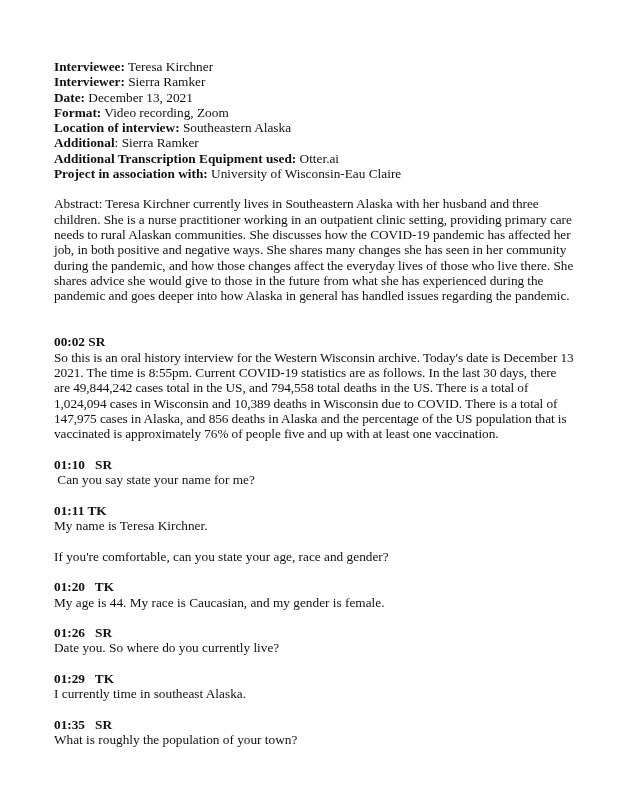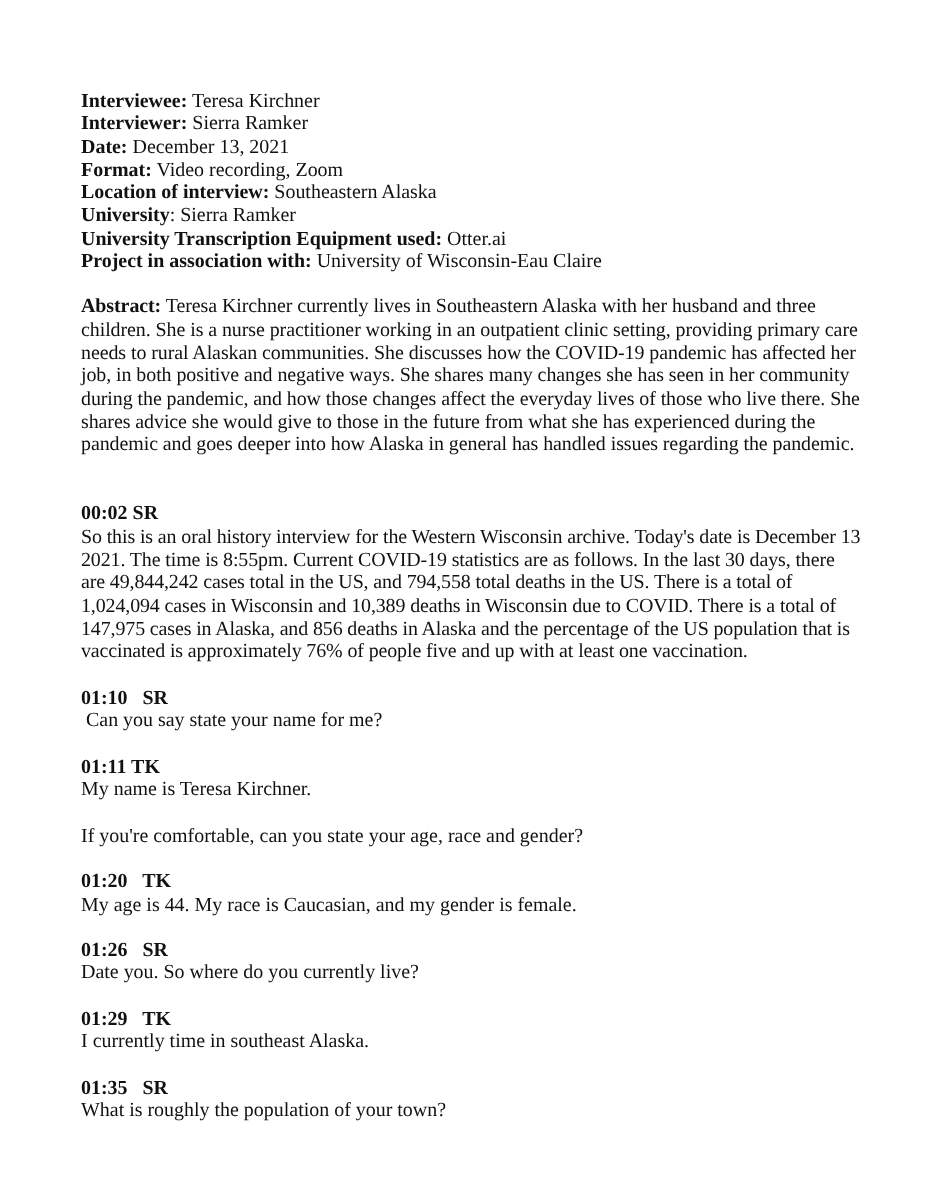"University" b { text: University -> Additional }
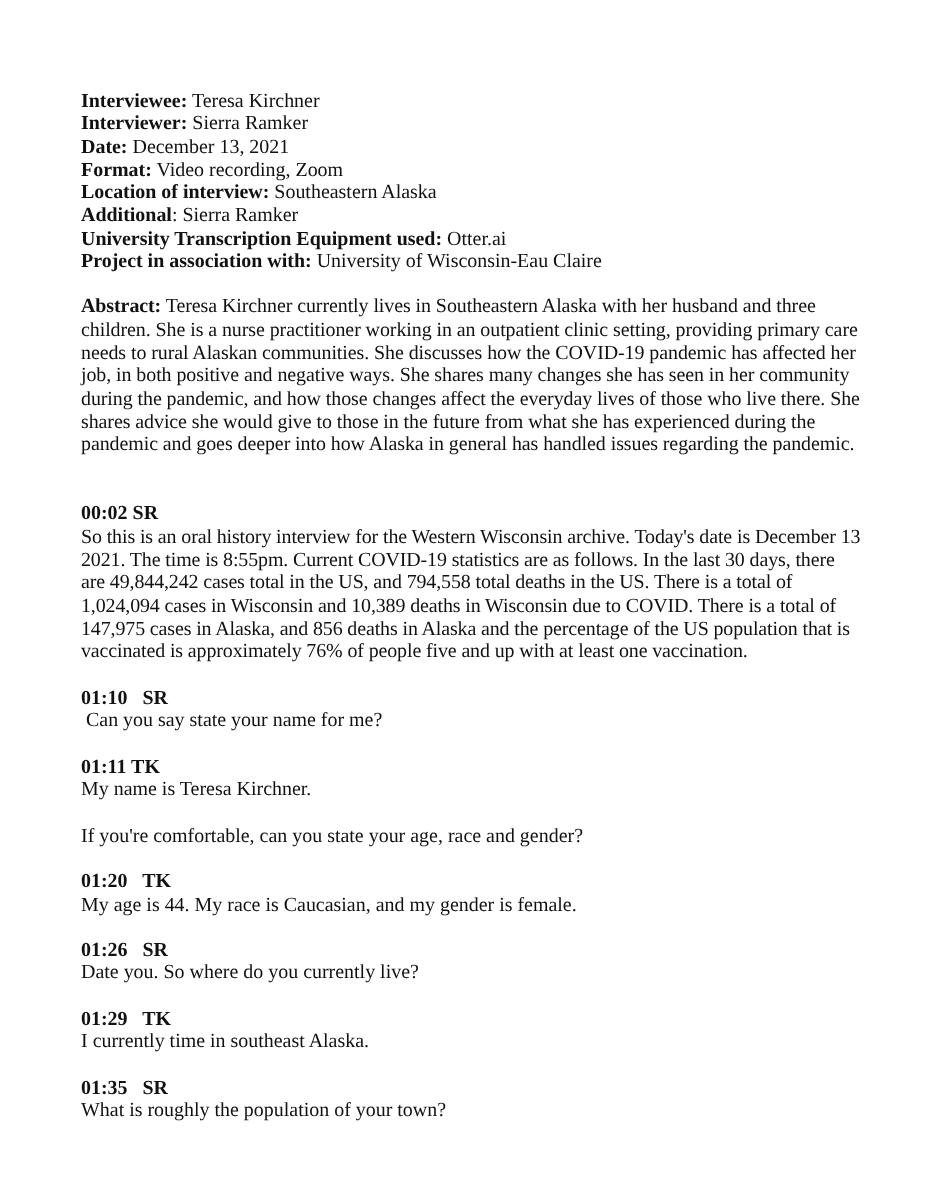"University Transcription Equipment used:" b { text: University -> Additional }
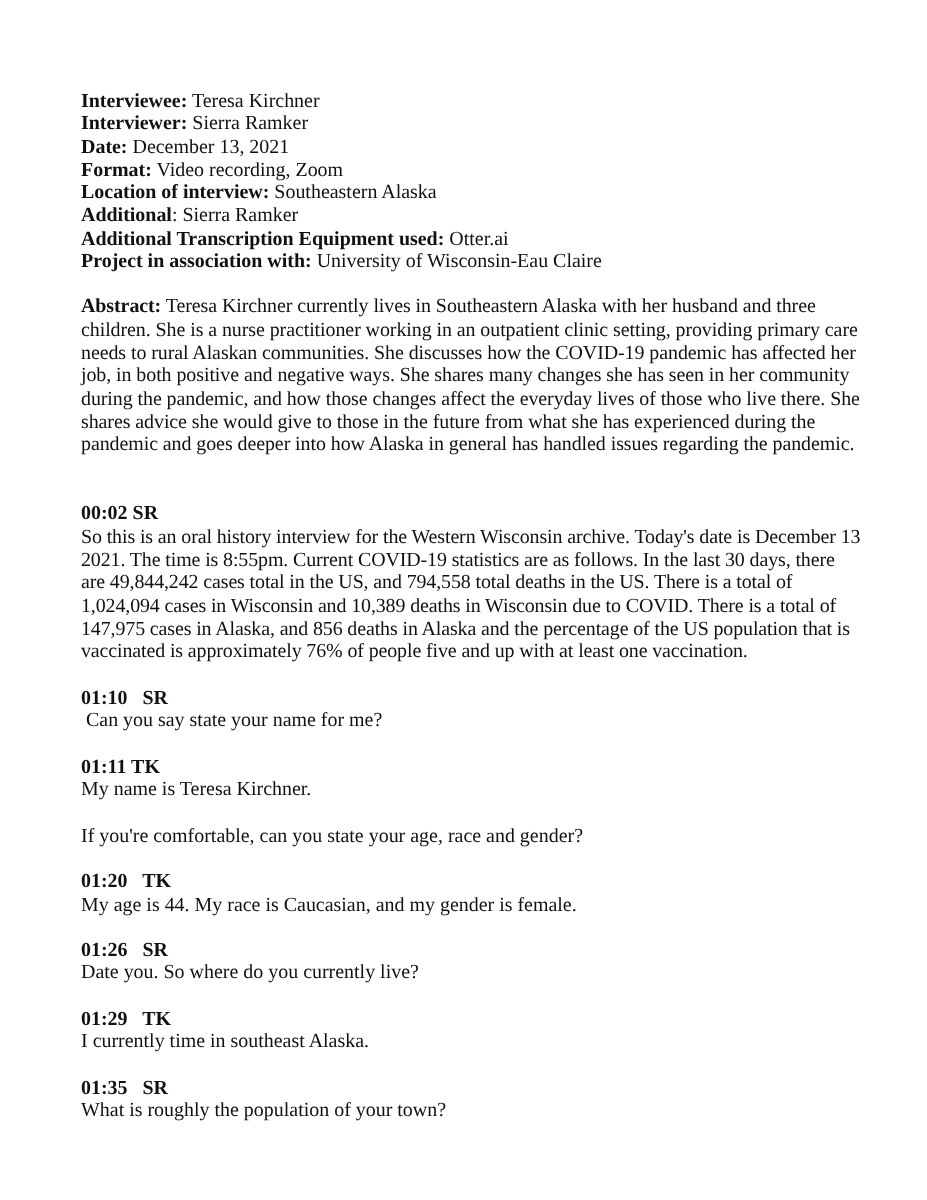"Abstract:" .abstract b { font-weight: bold -> normal }
